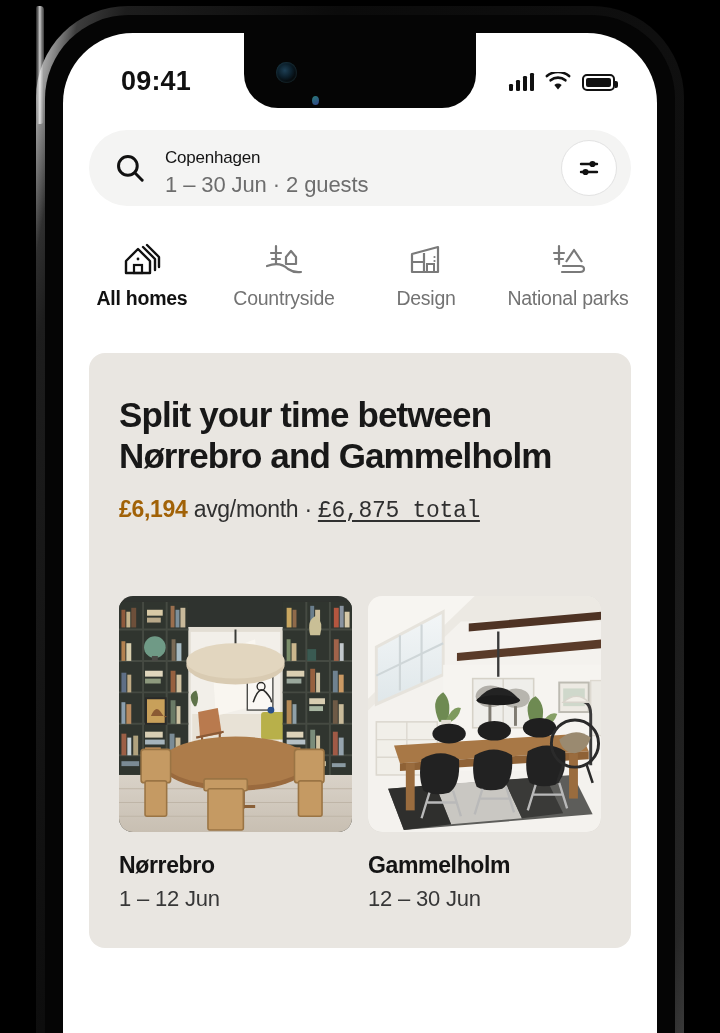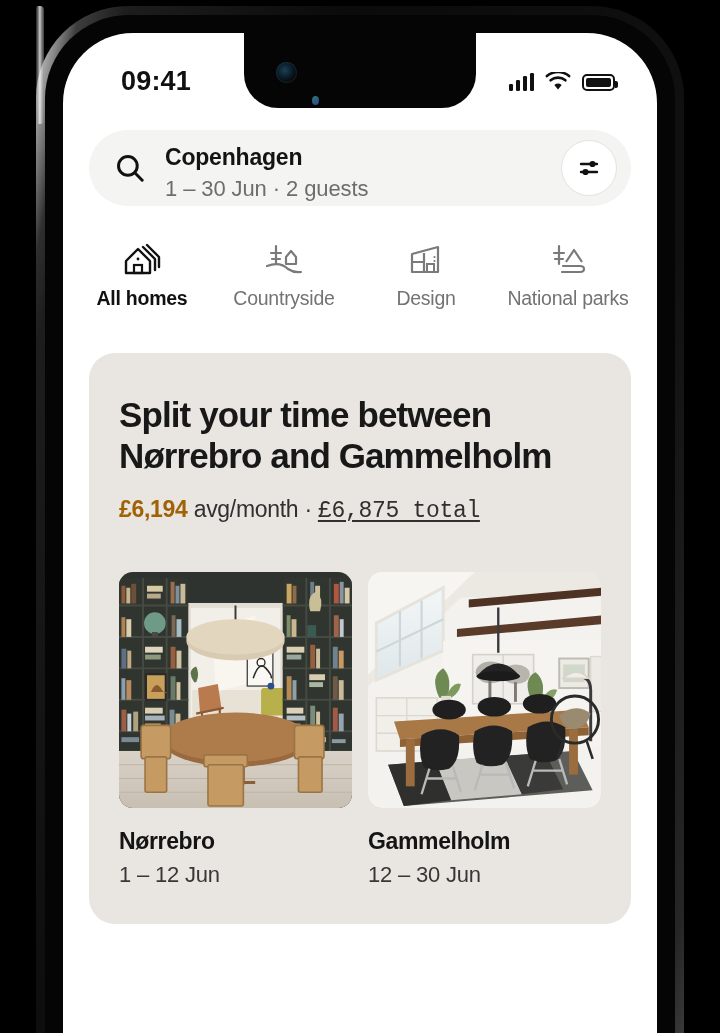"Copenhagen" #search-title { font-size: 23px -> 17px; font-weight: 700 -> 400 }
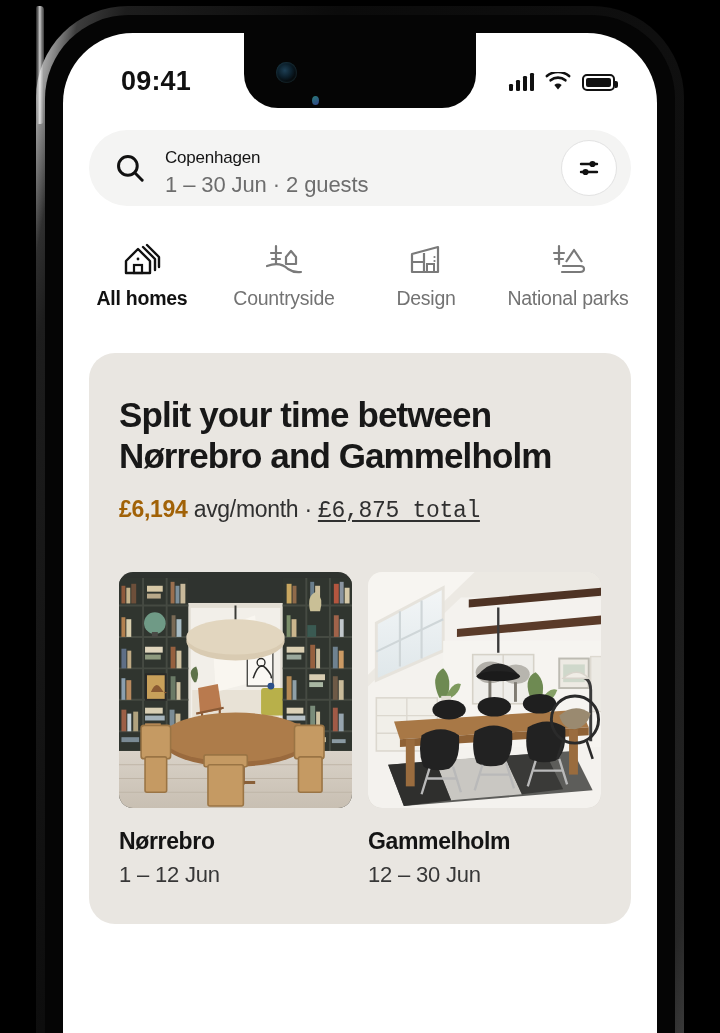"Split your time between Nørrebro" #split-card { border-radius: 26px -> 16px }
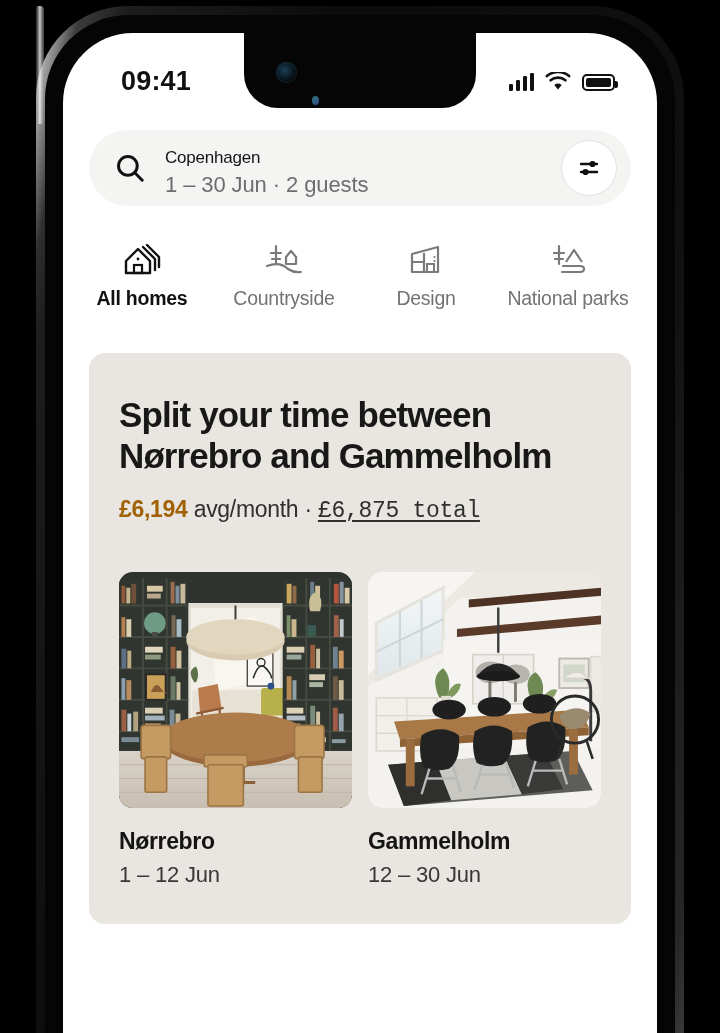"Nørrebro" #stay-grid { margin-top: 48px -> 72px }
